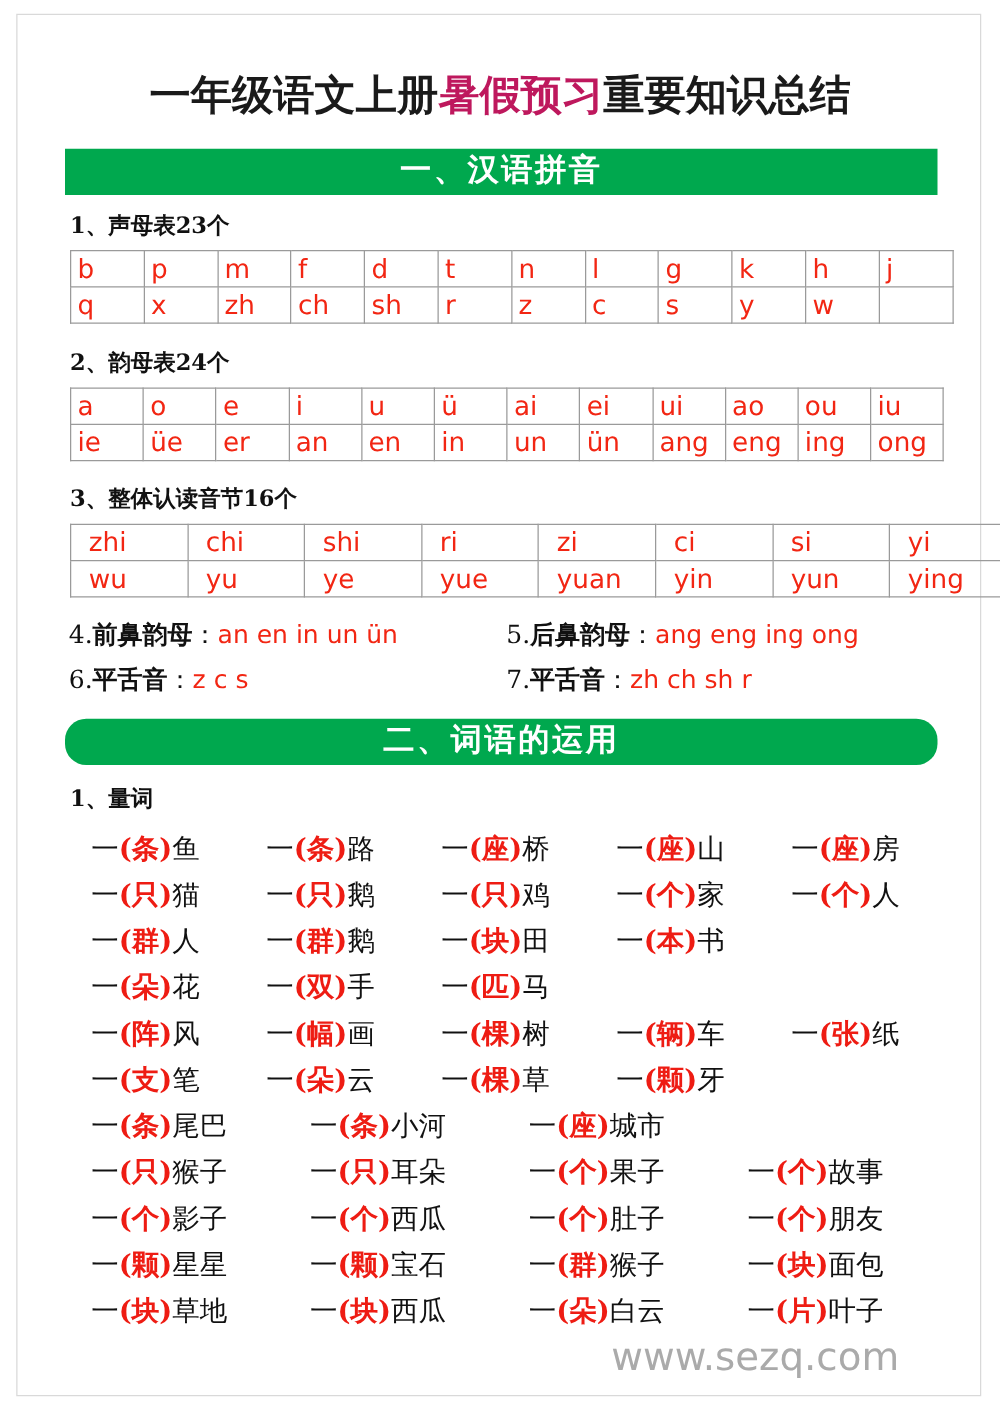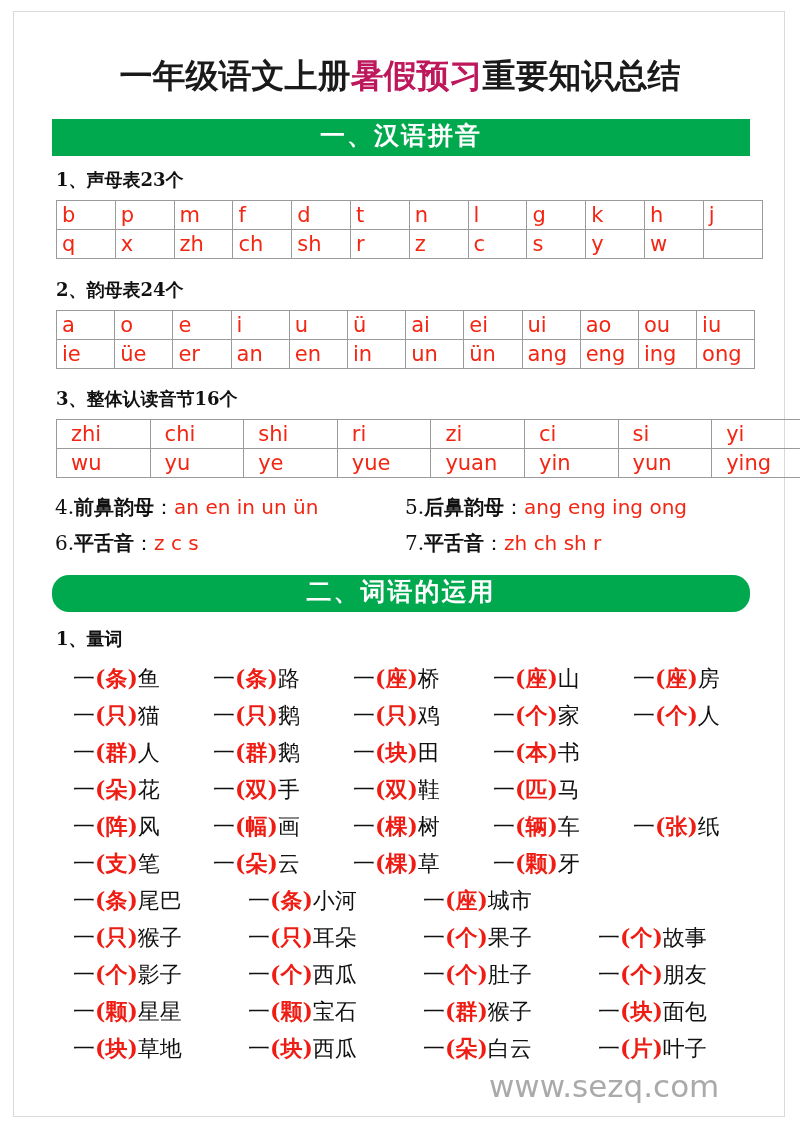"一(双)鞋" div.lc-cell { html: <div><span>一</span><span>(</span><span>双</span><span>)</span><span>鞋</span></div> -> none }
